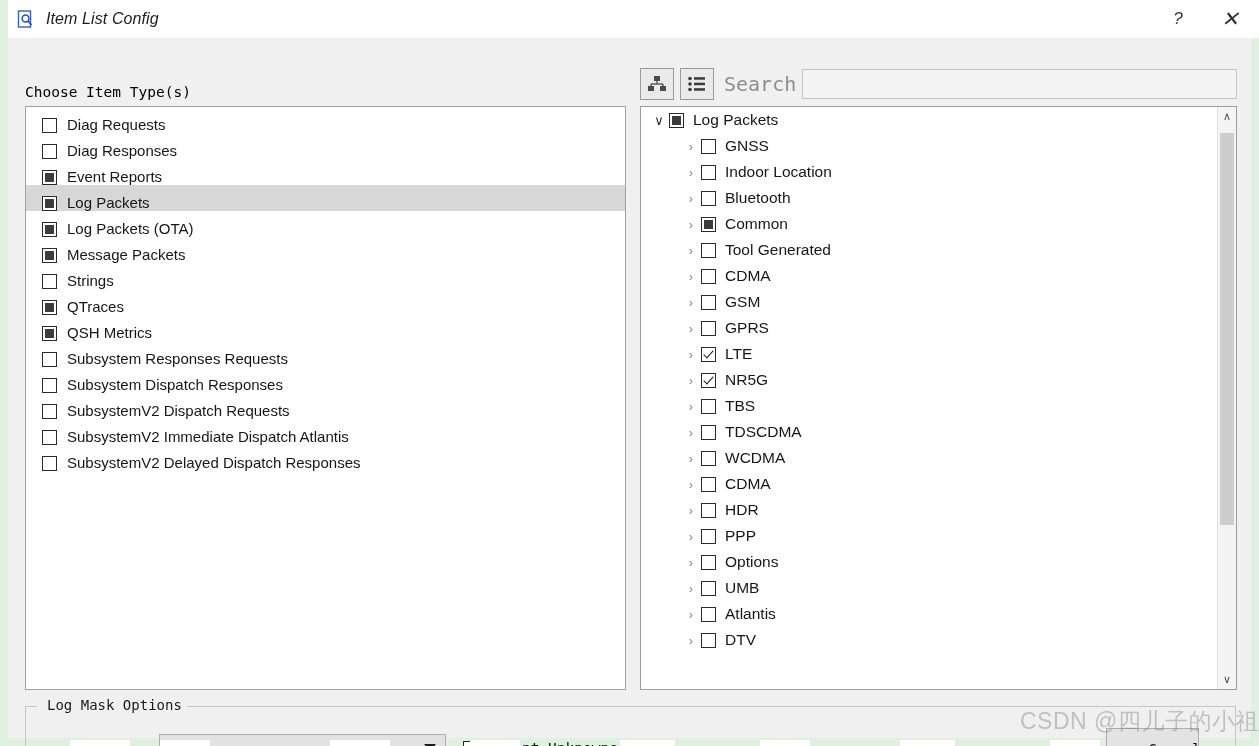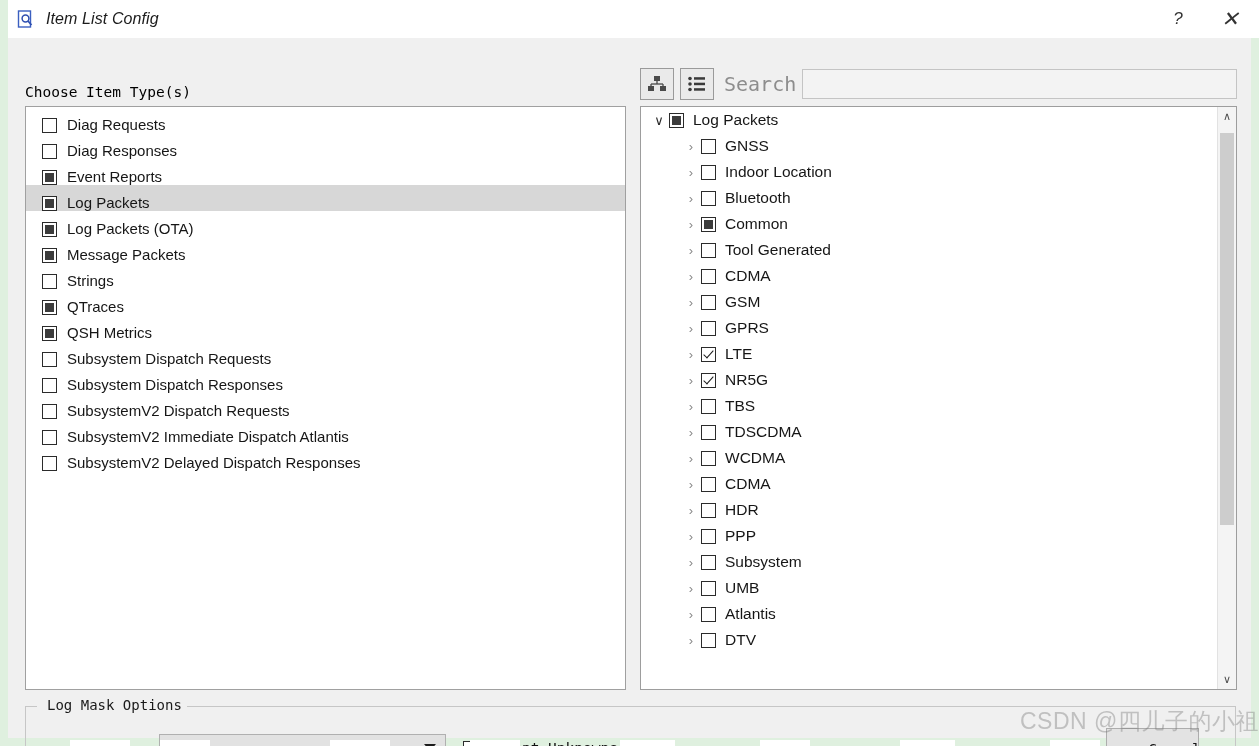"Subsystem Dispatch Requests" span.lbl { text: Dispatch -> Responses }
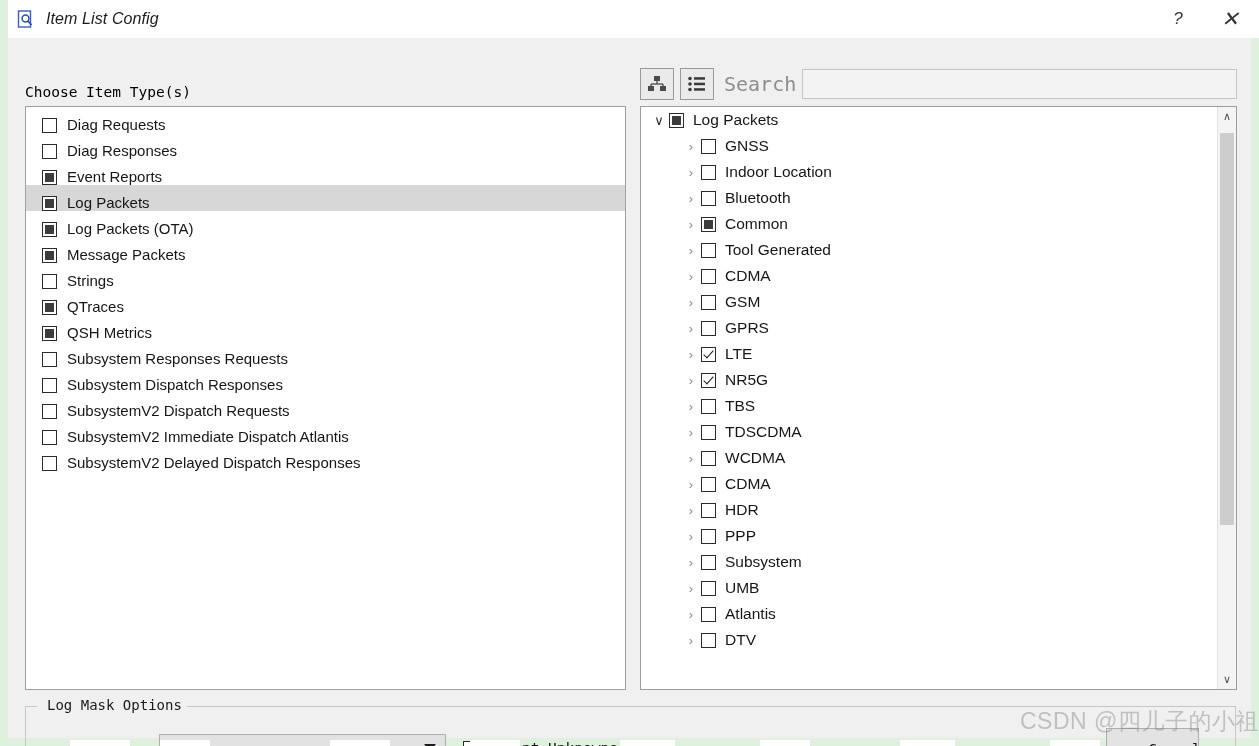"Subsystem" span.tlbl { text: Subsystem -> Options }
